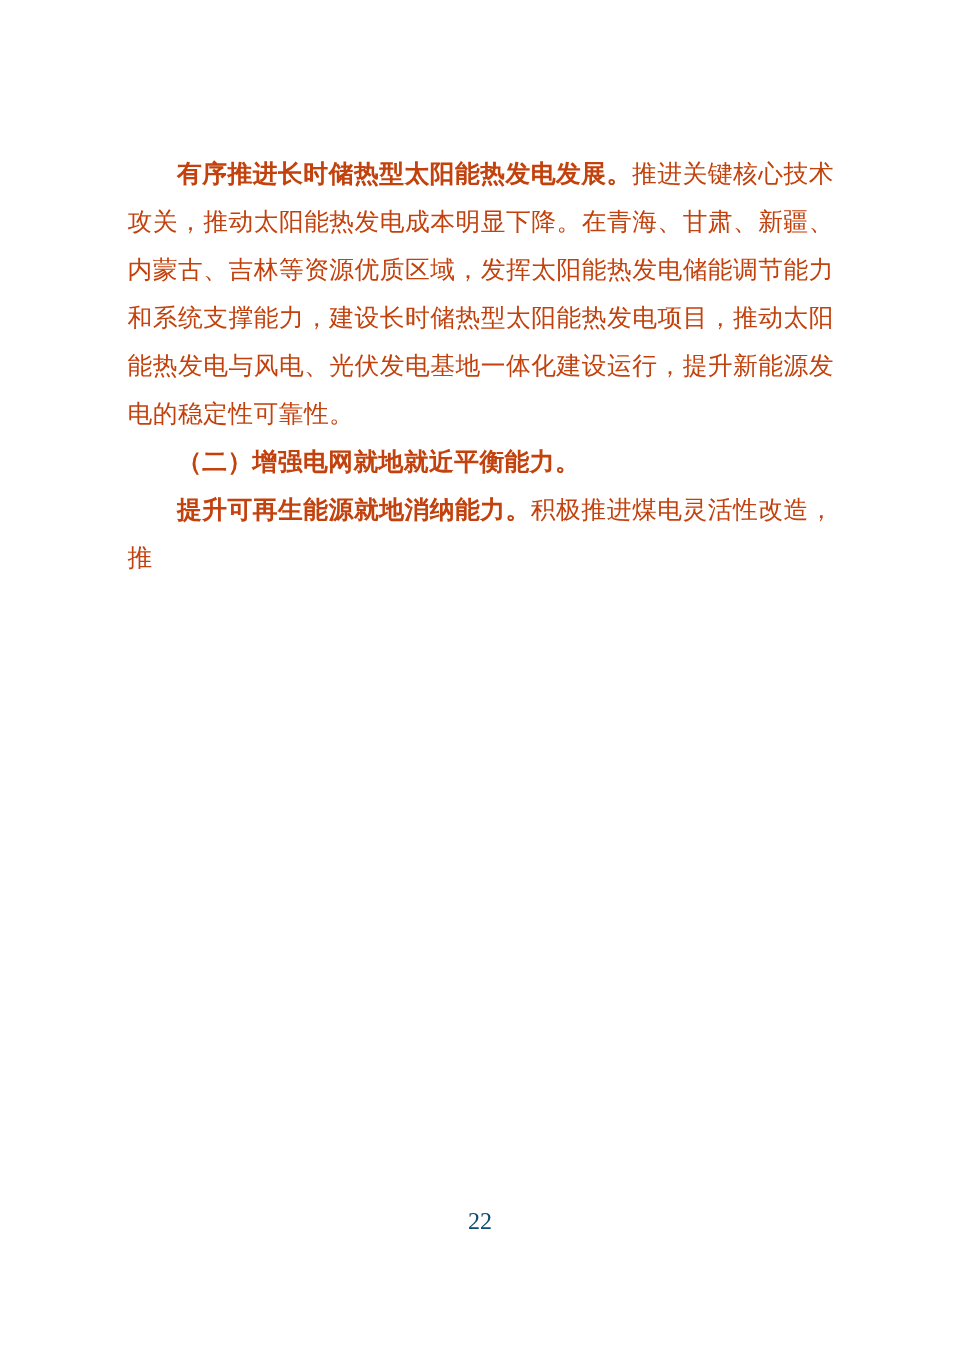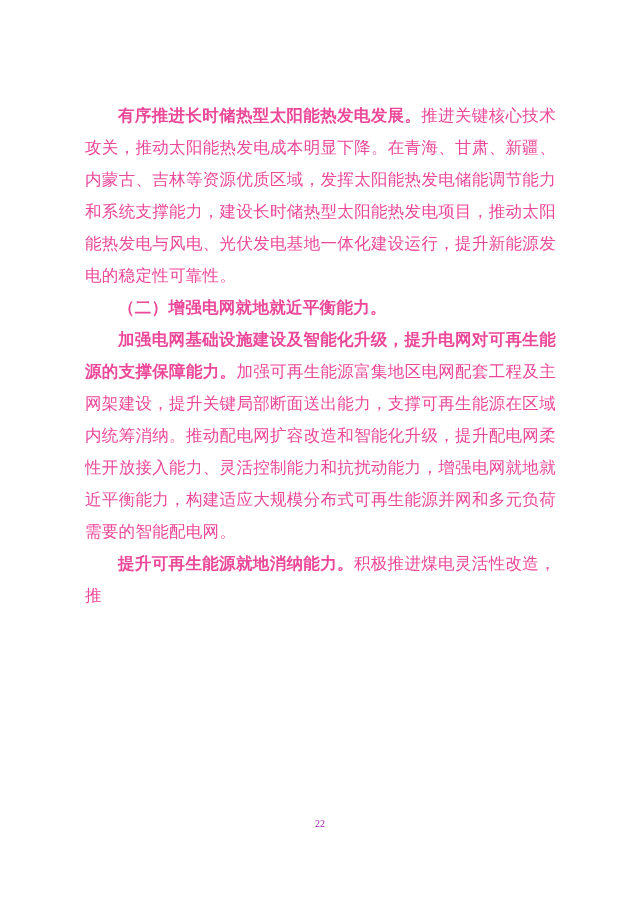"有序推进长时储热型太阳能热发电发展。推进关键核心技术攻关，推动太阳能热发电成本明" .content { color: #ec4899 -> #c2410c }
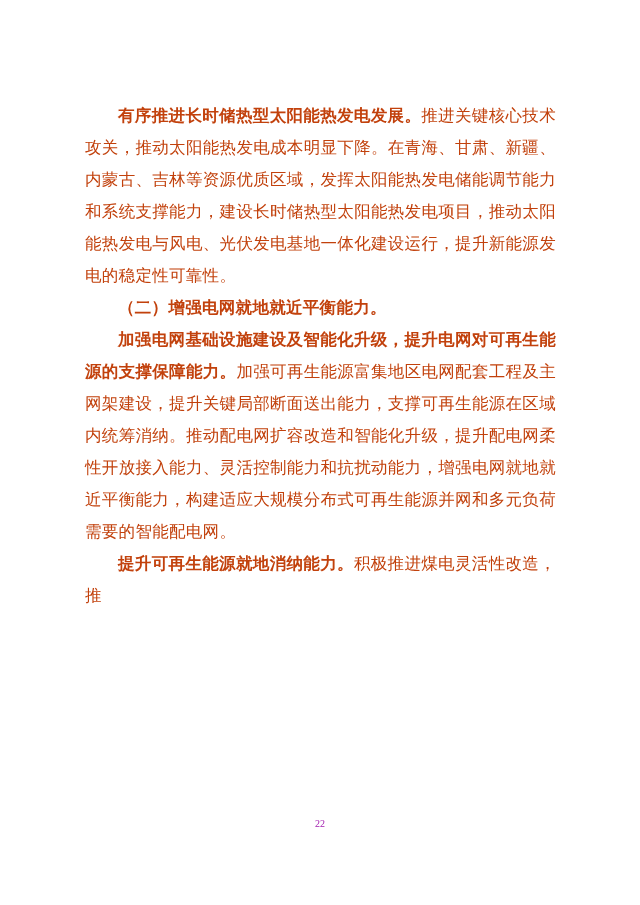"加强电网基础设施建设及智能化升级，提升电网对可再生能源的支撑保障能力。加强可再生" p.body { html: <p><span>加强电网基础设施建设及智能化升级，提升电网对可再生能源的支撑保障能力。</span><span>加强可再生能源富集地区电网配套工程及主网架建设，提升关键局部断面送出能力，支撑可再生能源在区域内统筹消纳。推动配电网扩容改造和智能化升级，提升配电网柔性开放接入能力、灵活控制能力和抗扰动能力，增强电网就地就近平衡能力，构建适应大规模分布式可再生能源并网和多元负荷需要的智能配电网。</span></p> -> none }
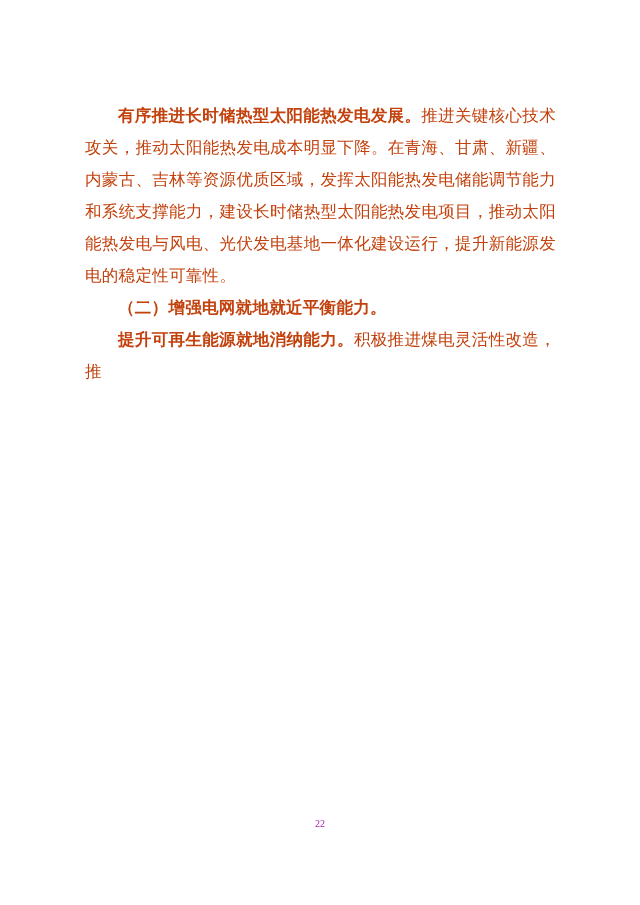"22" .page-number { color: #a21caf -> #0c4a6e; font-size: 10px -> 16px; margin-top: 12px -> none }
